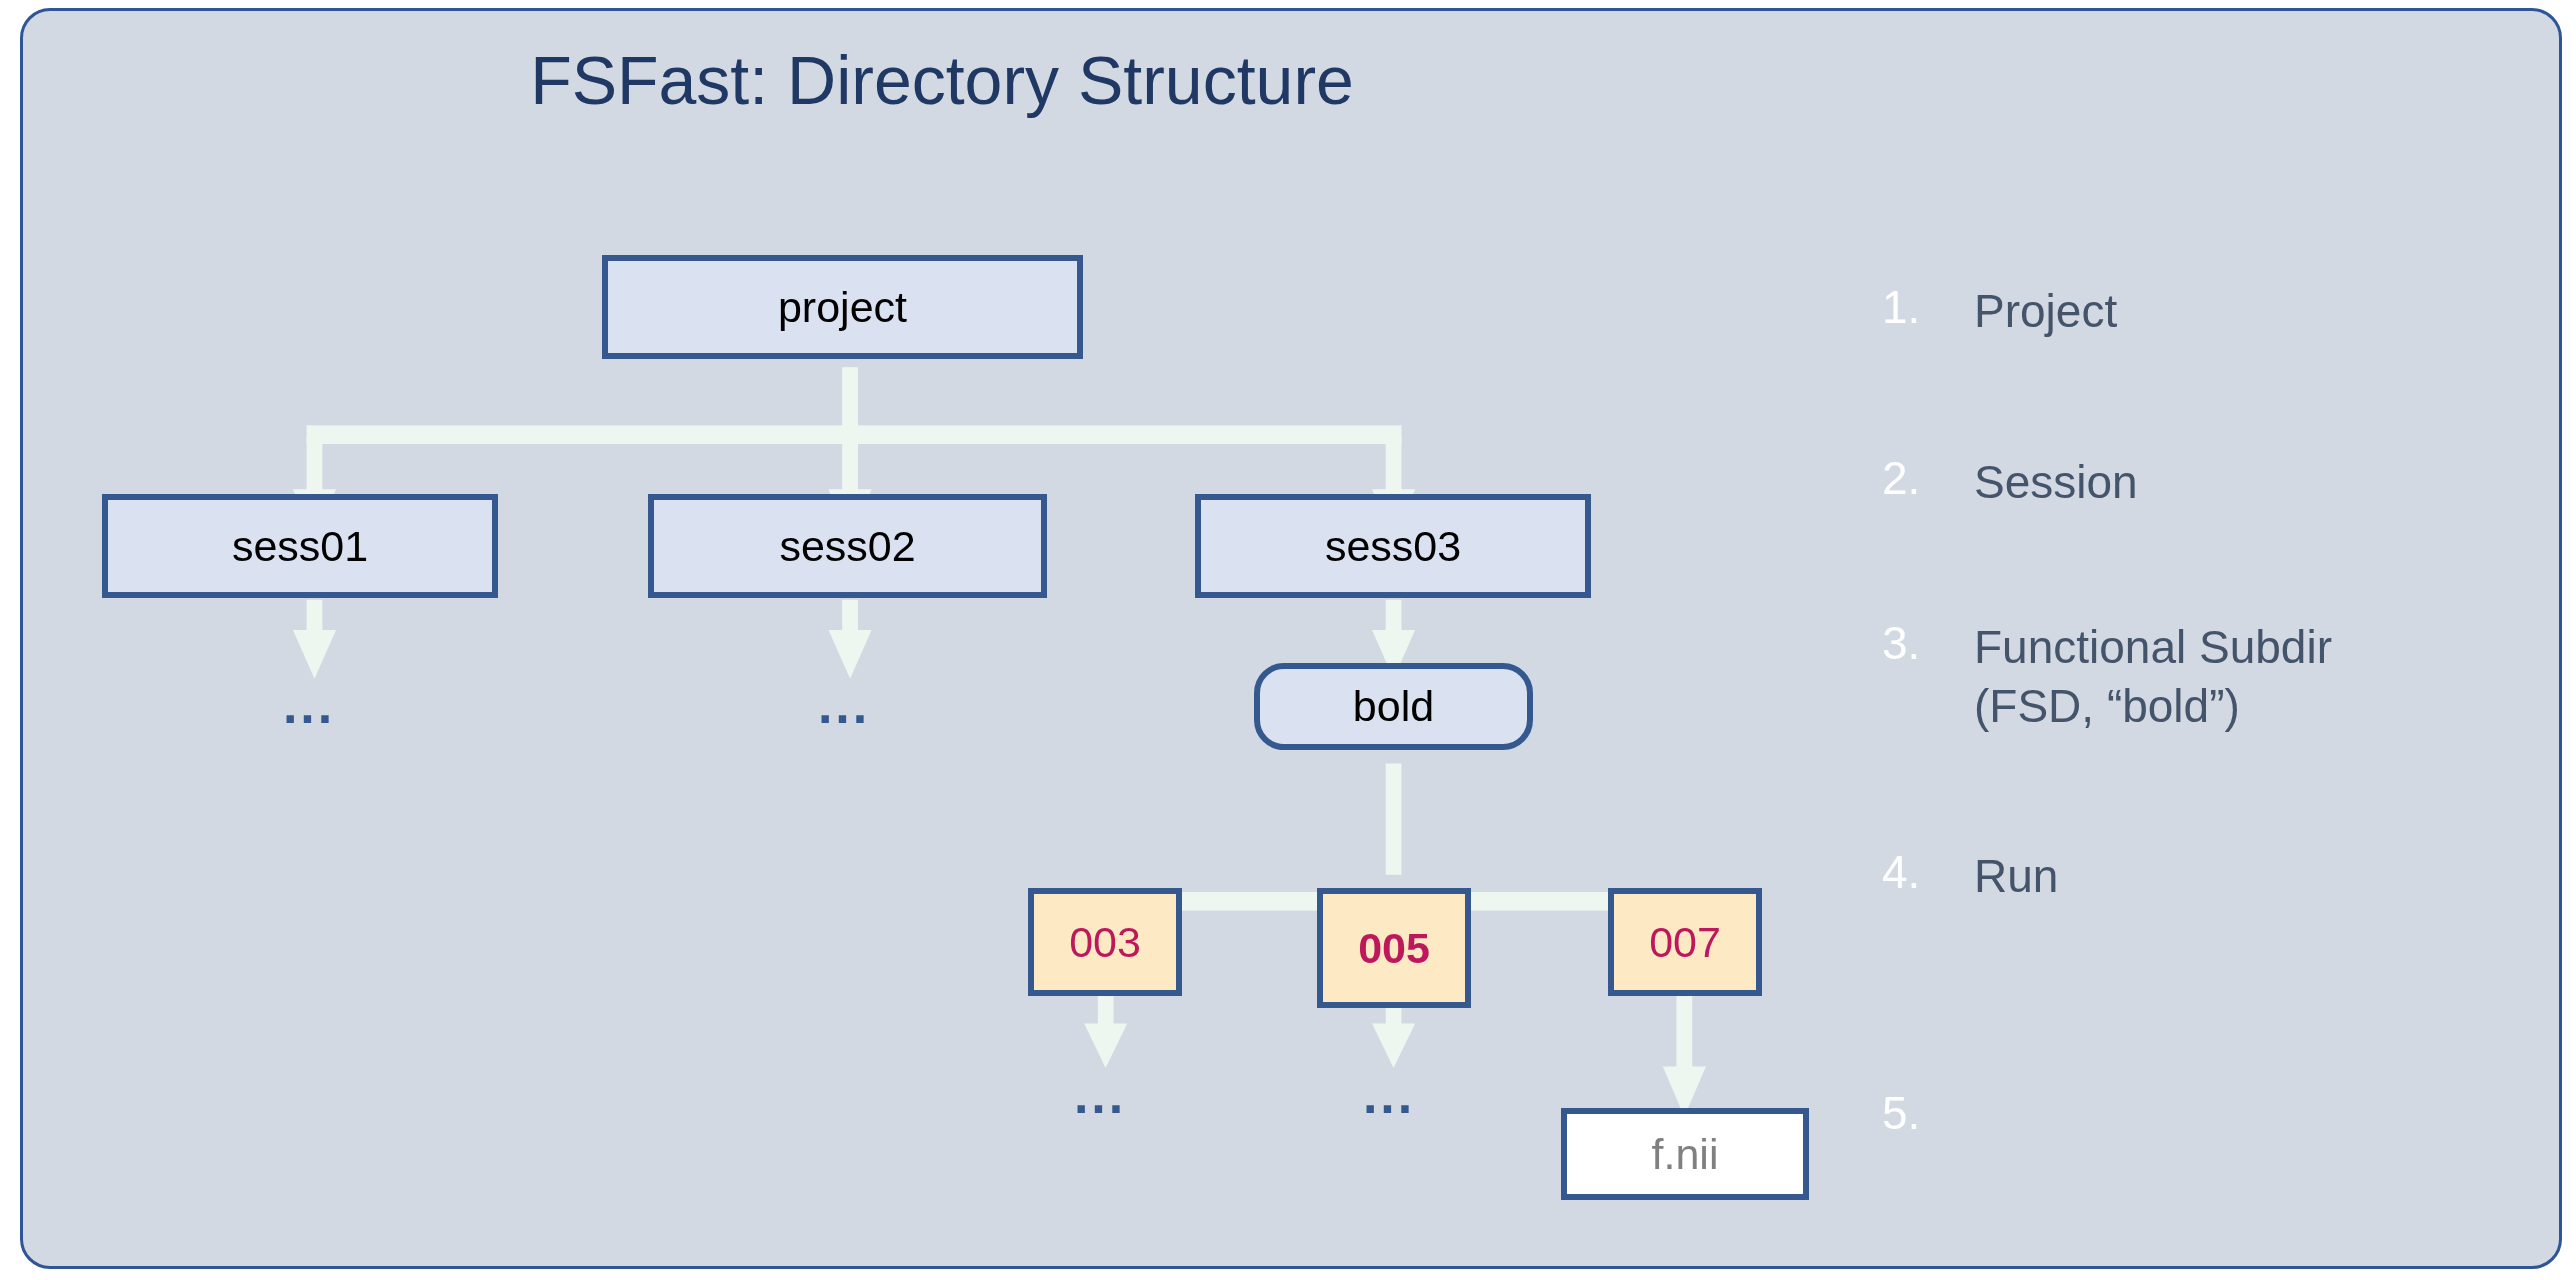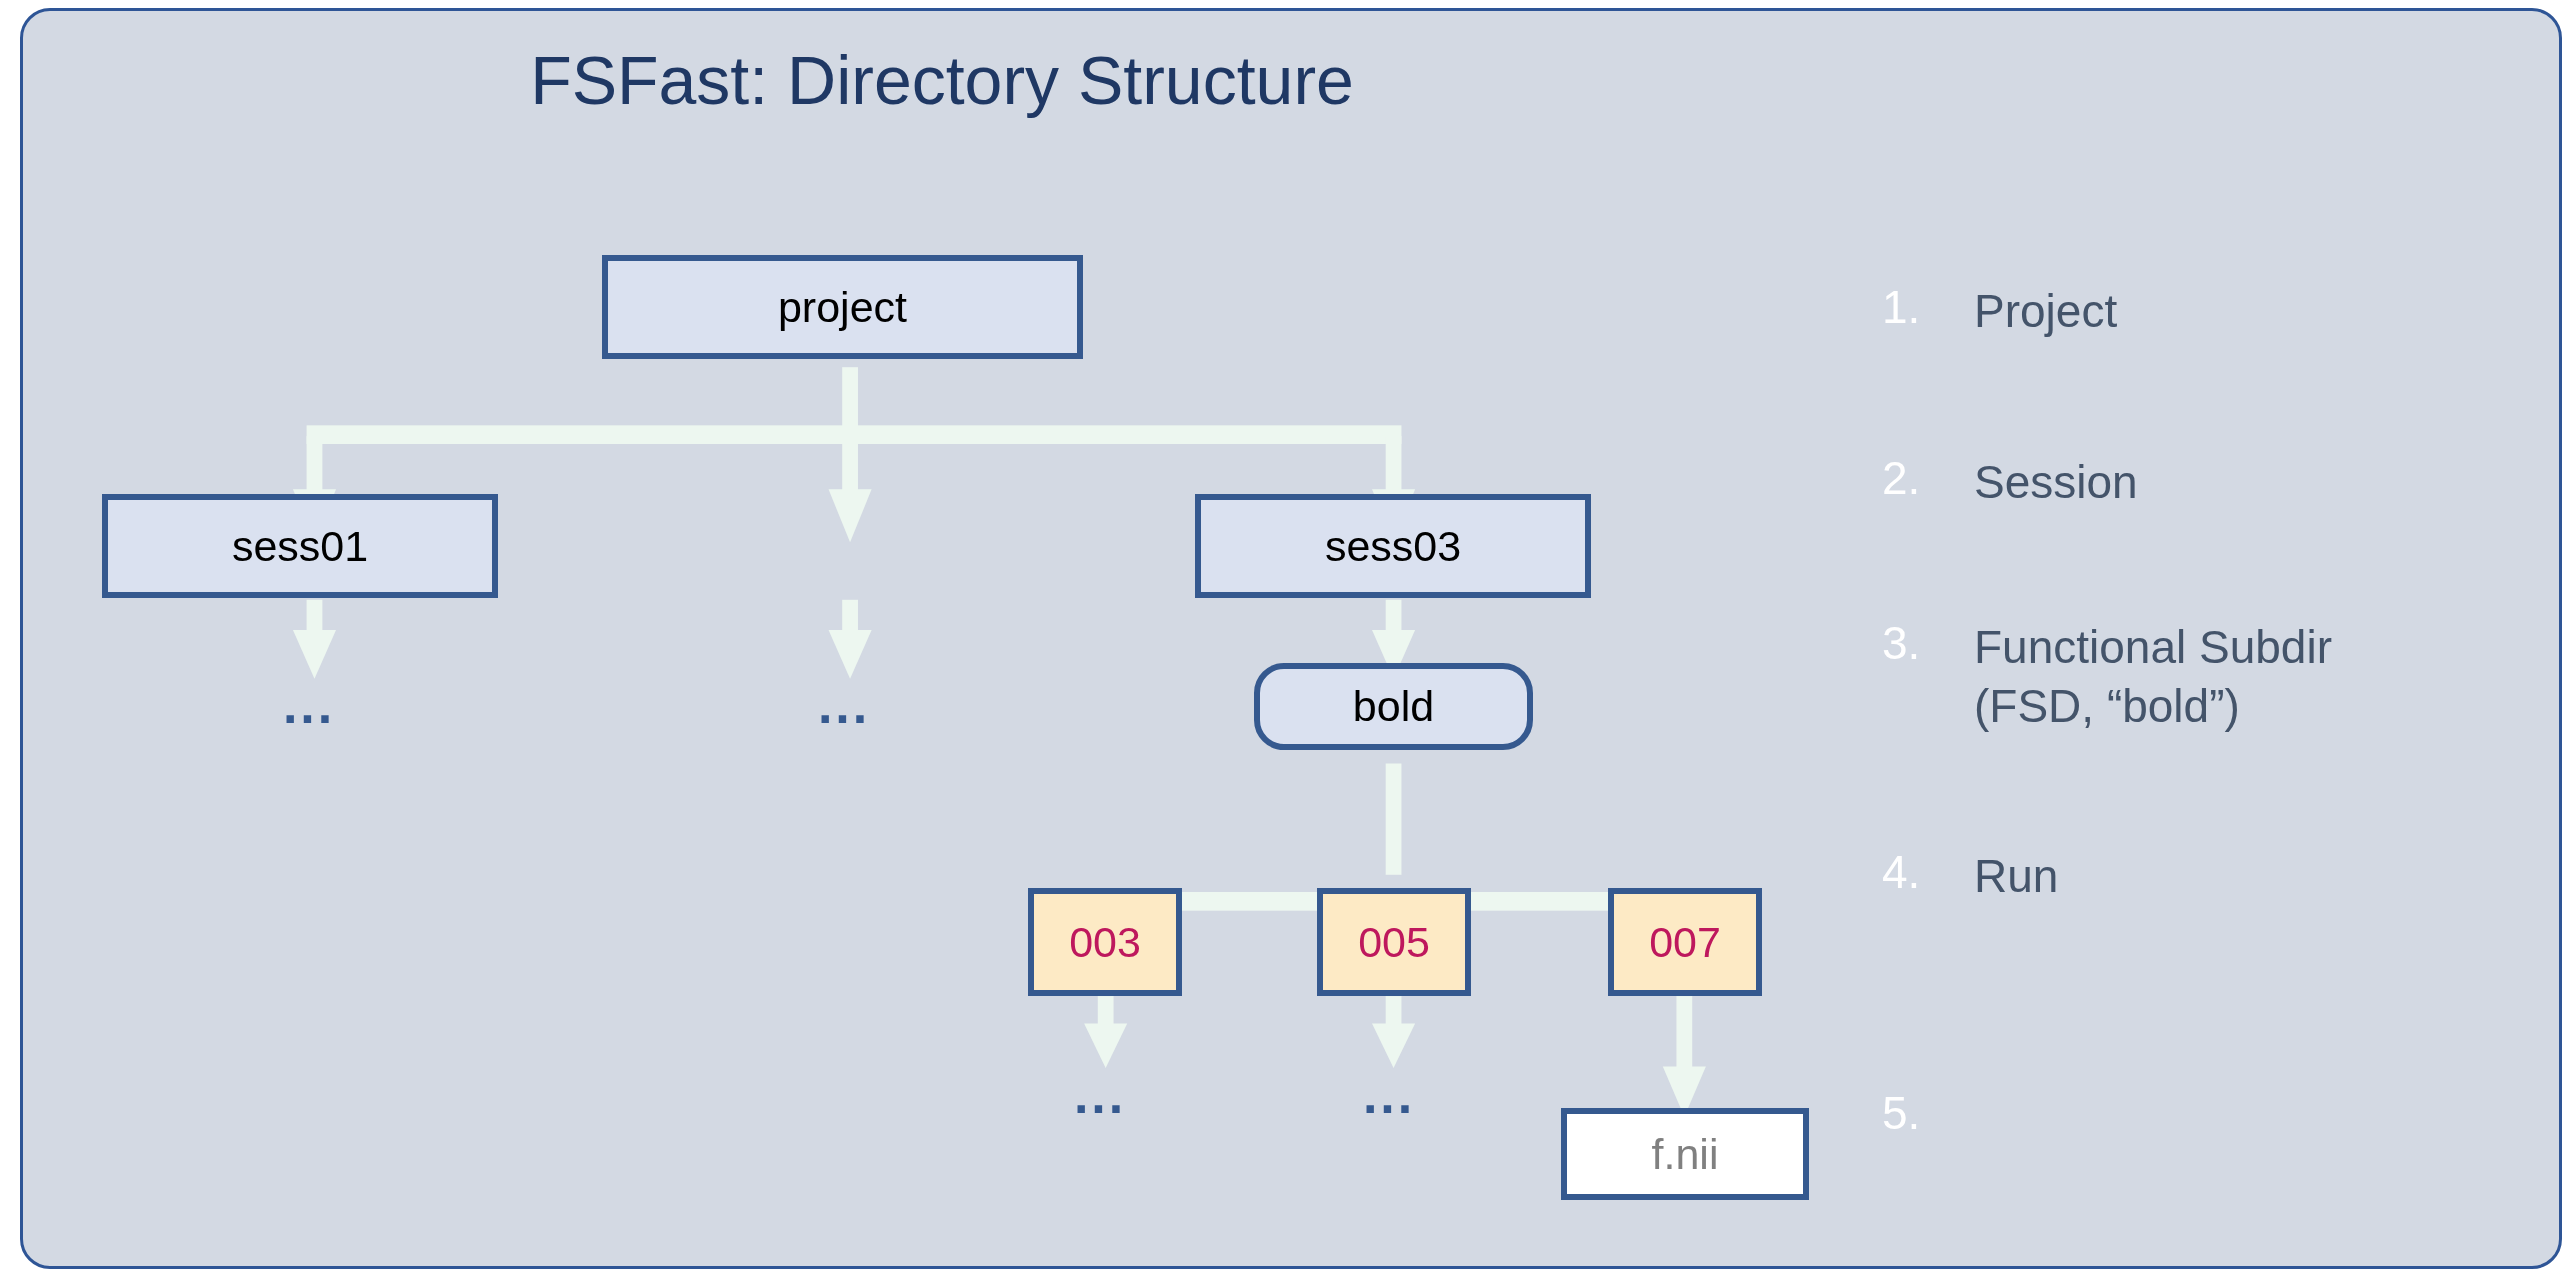"sess02" div.node { html: none -> <div> <span>sess02</span> </div> }
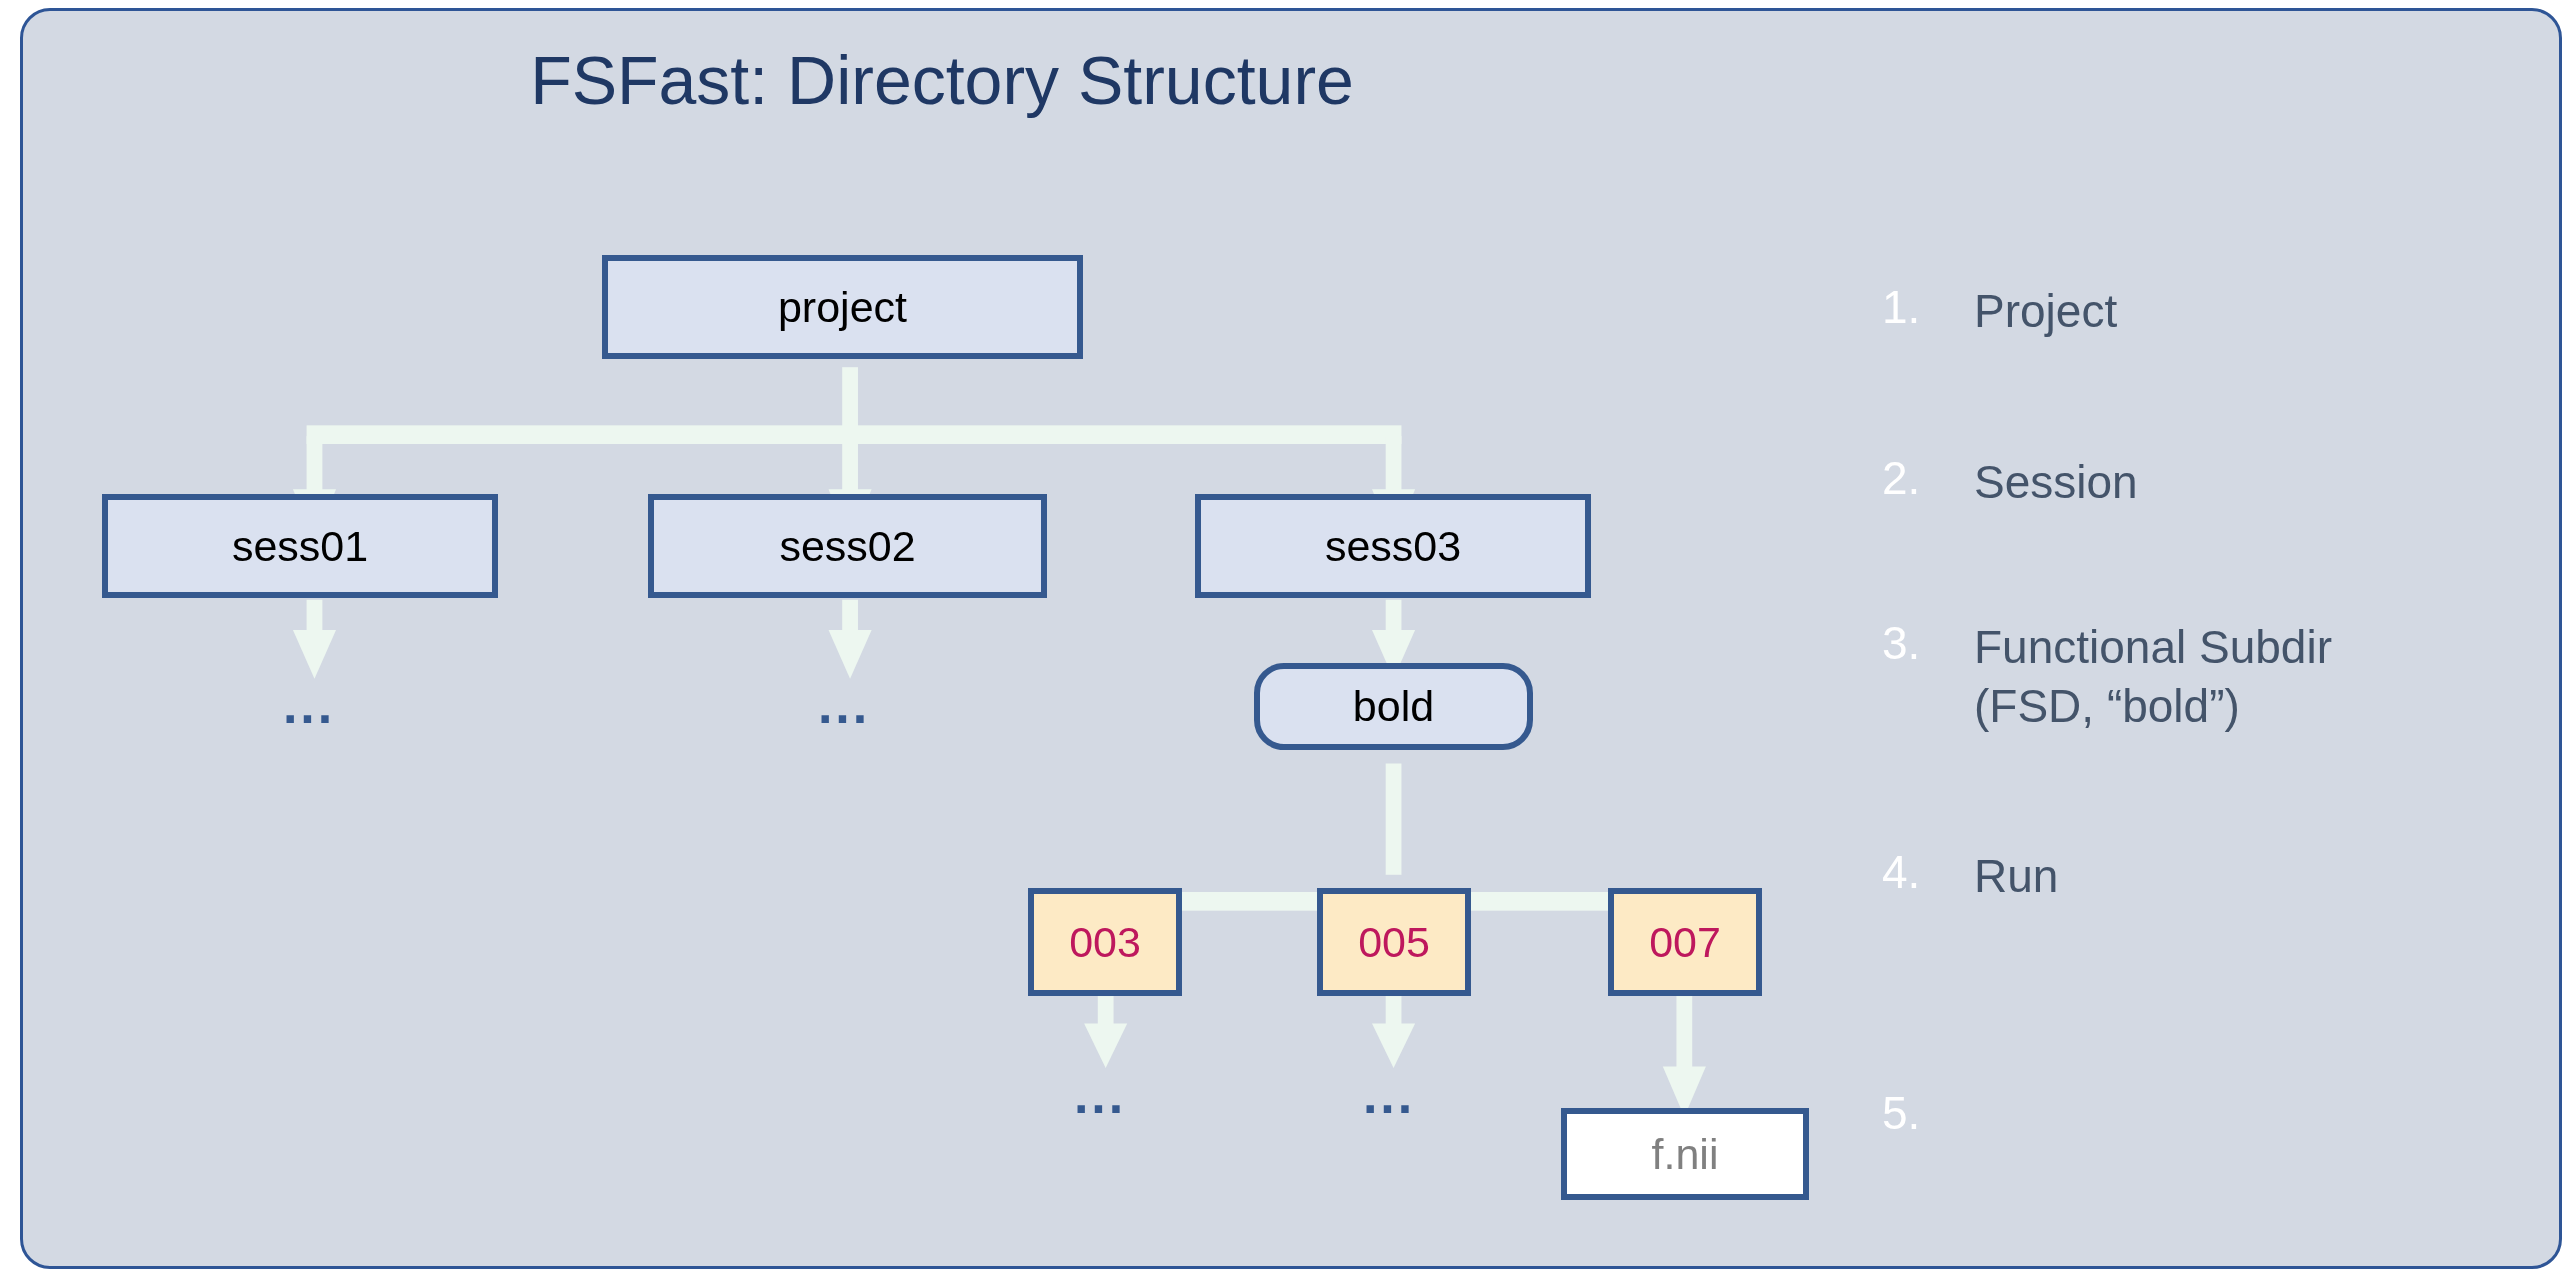"005" div.node { font-weight: none -> bold; height: 108px -> 120px }
